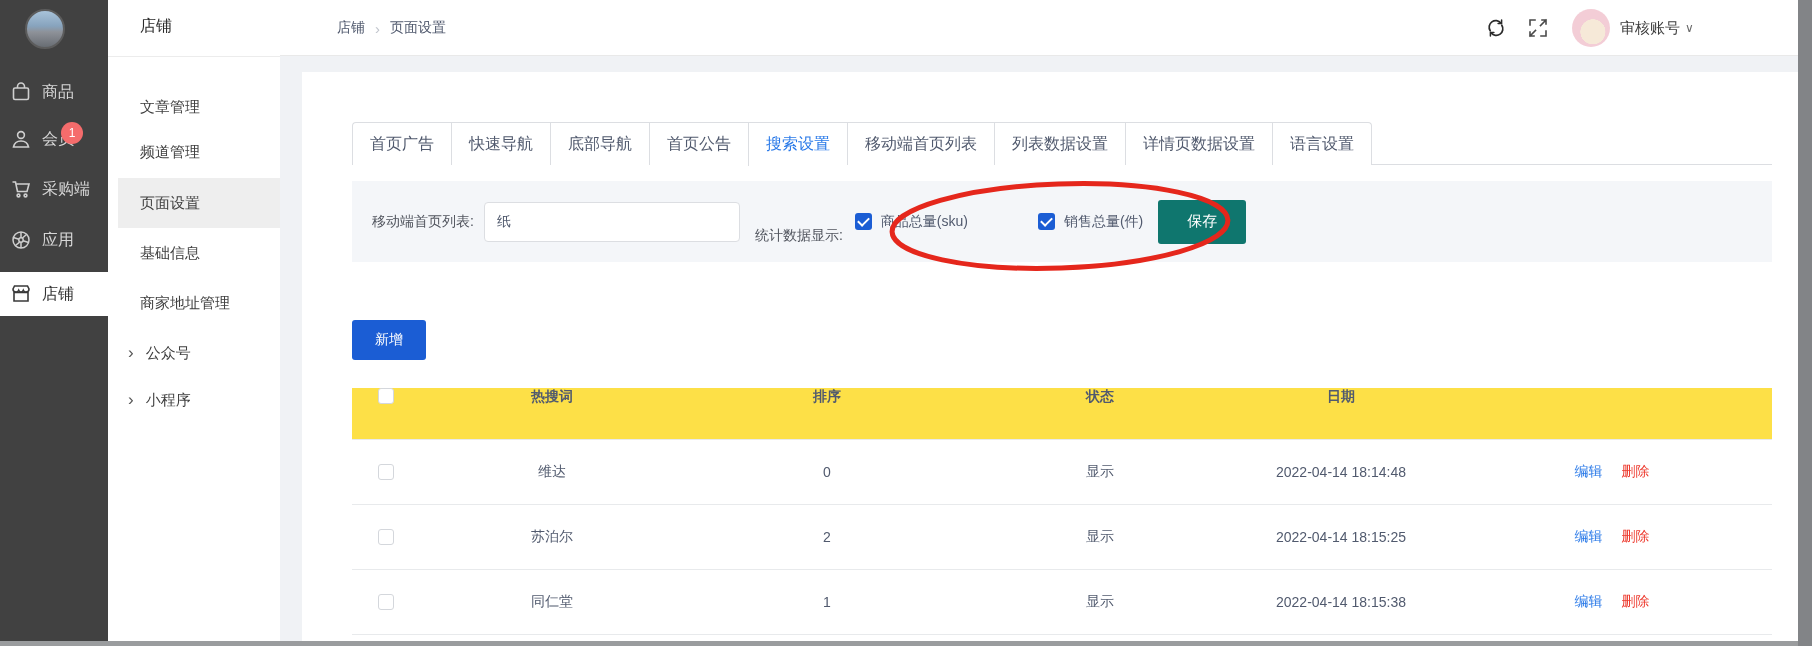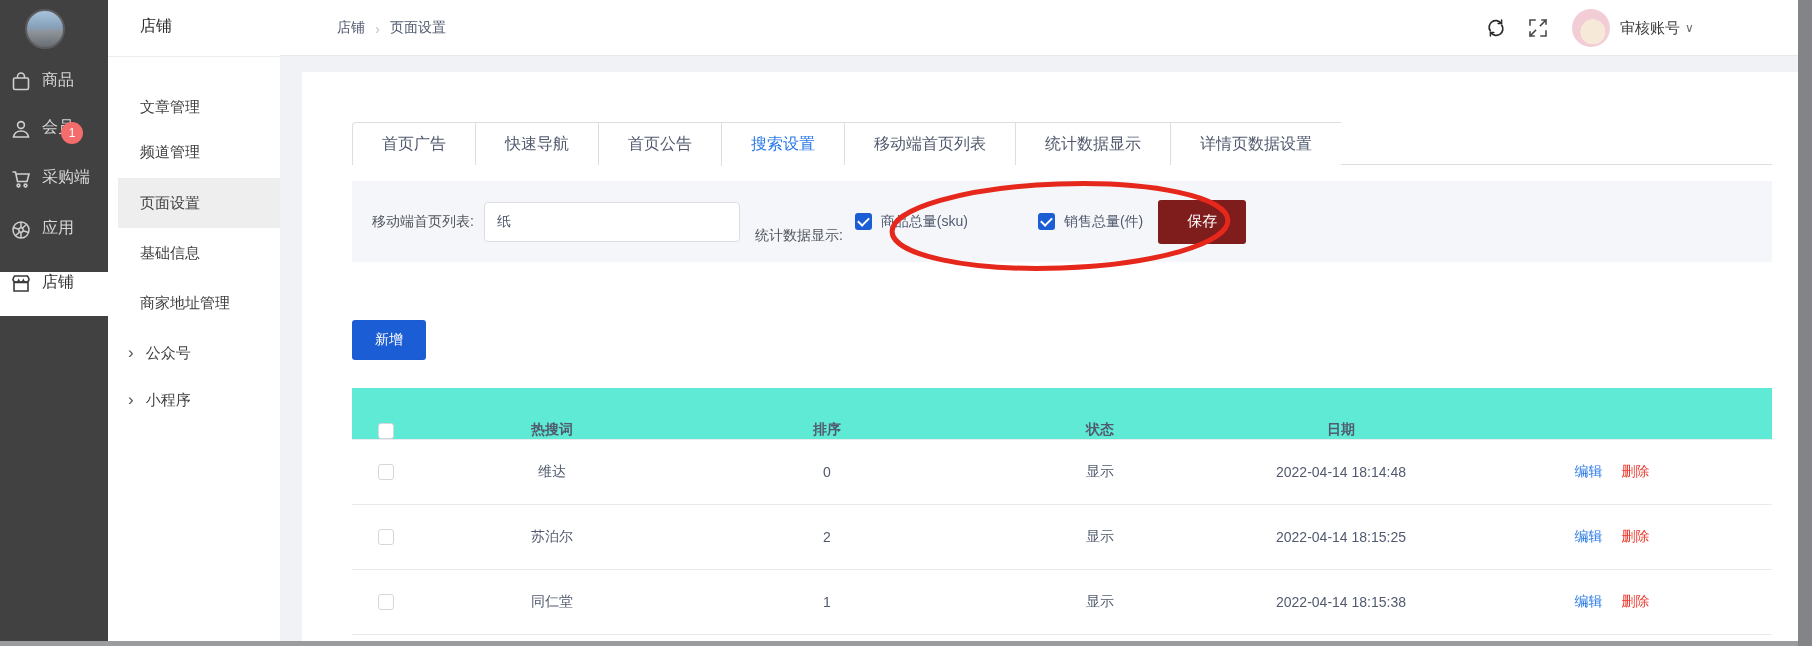"商品" .sp-item { align-items: none -> center }
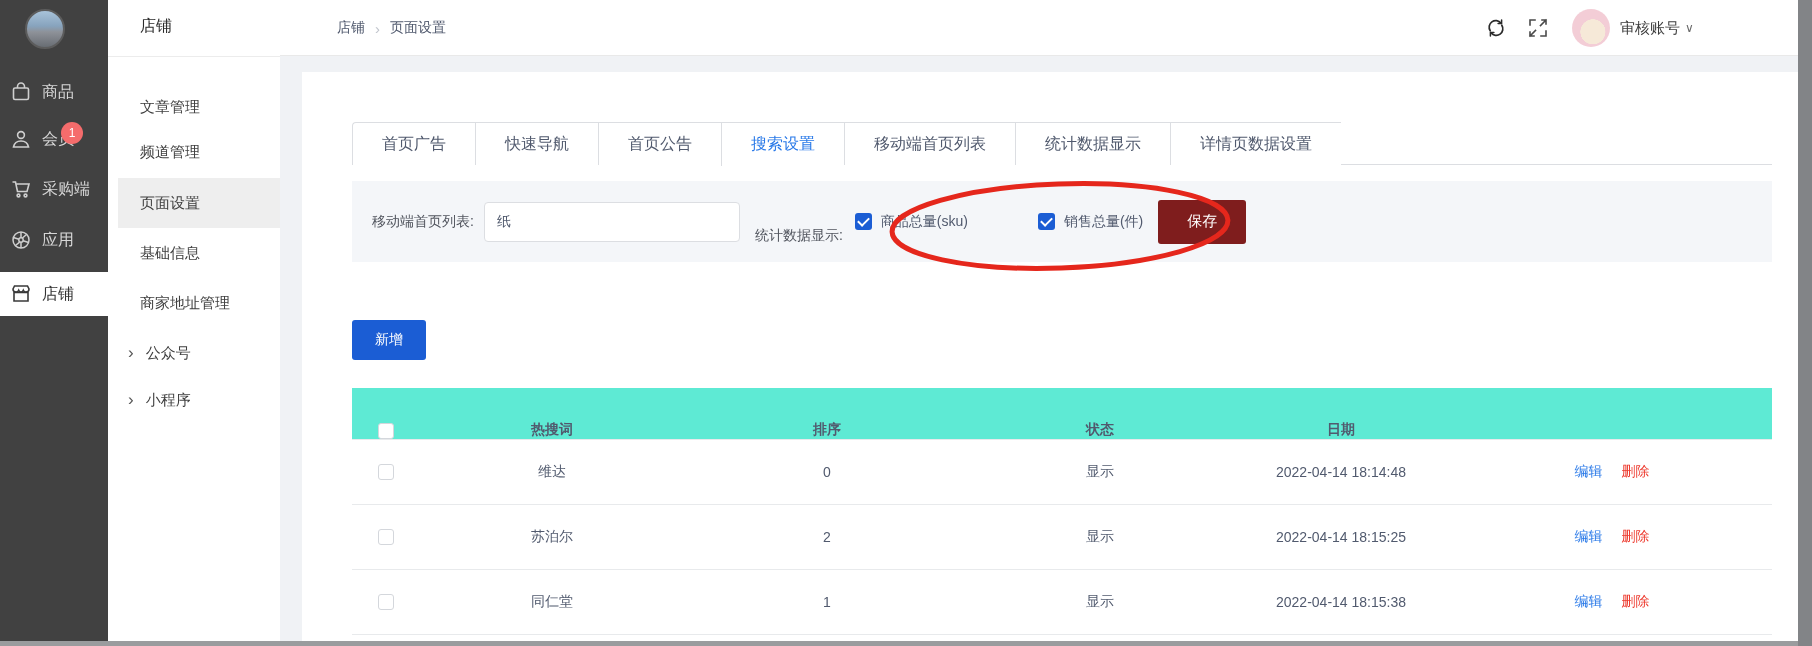"首页广告" .tab { padding: 0 29px -> 0 17px }
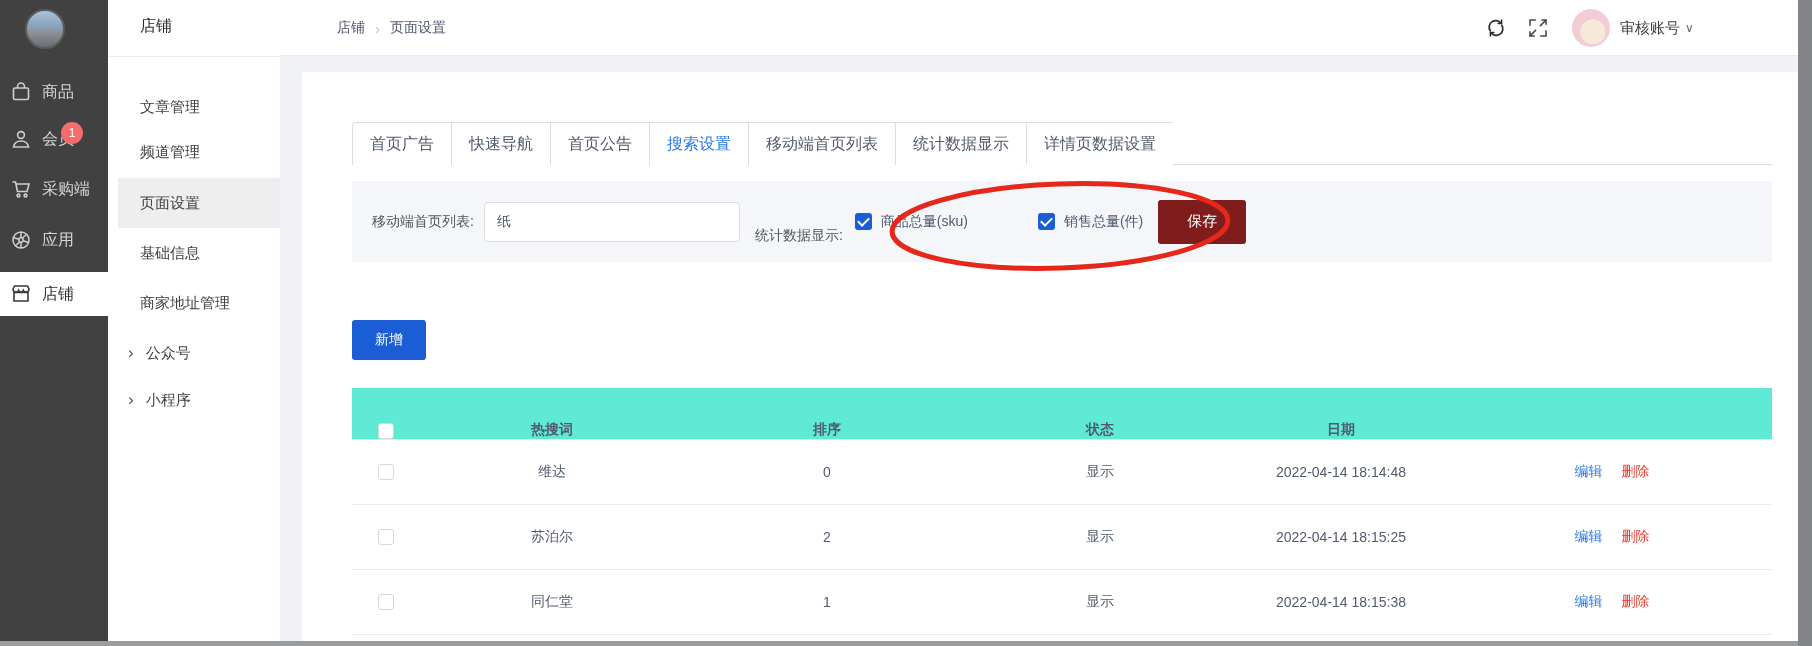"底部导航" div.tab { html: none -> <div> <span>底部导航</span> </div> }
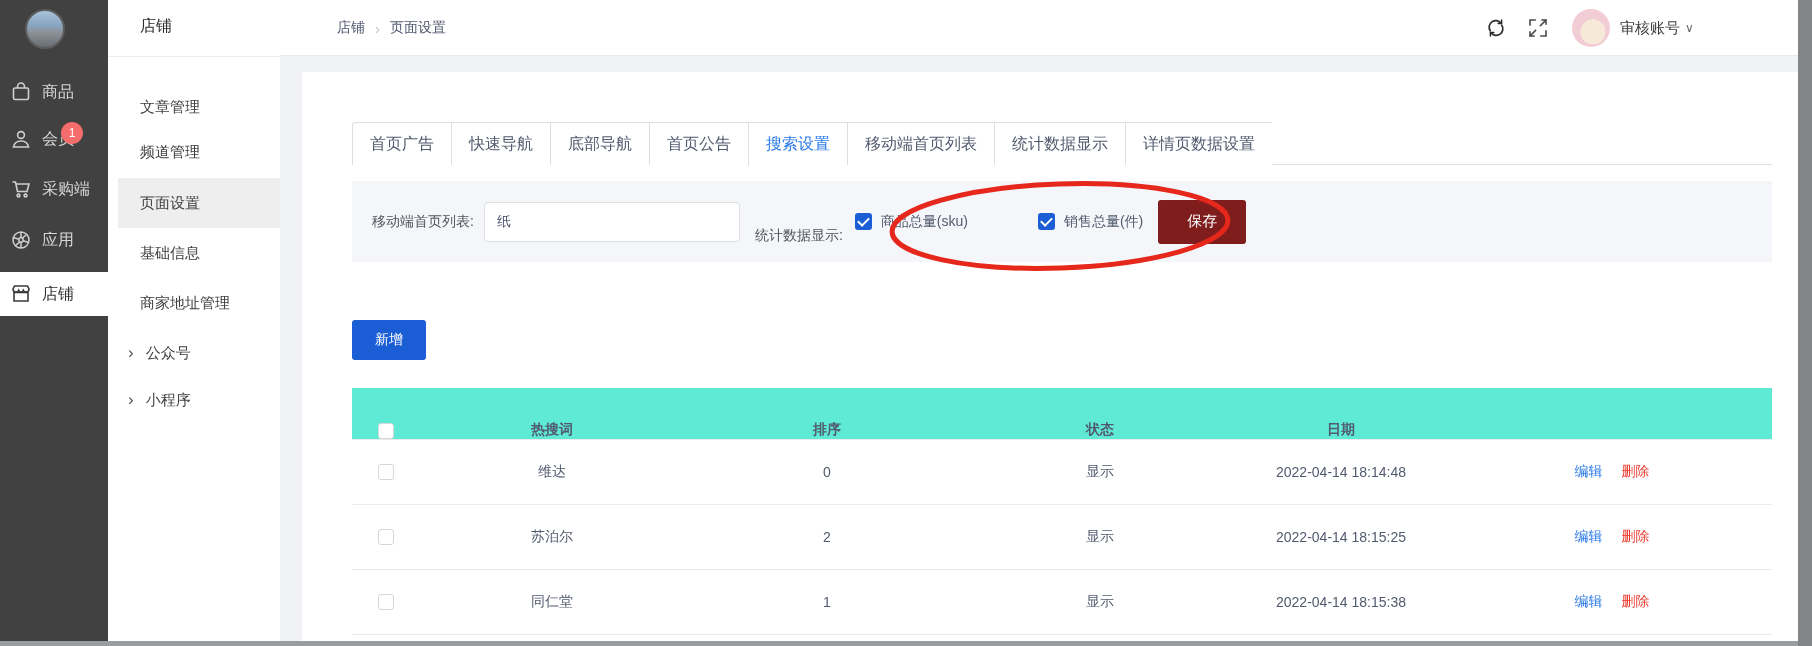"统计数据显示" span { text: 统计数据显示 -> 列表数据设置 }
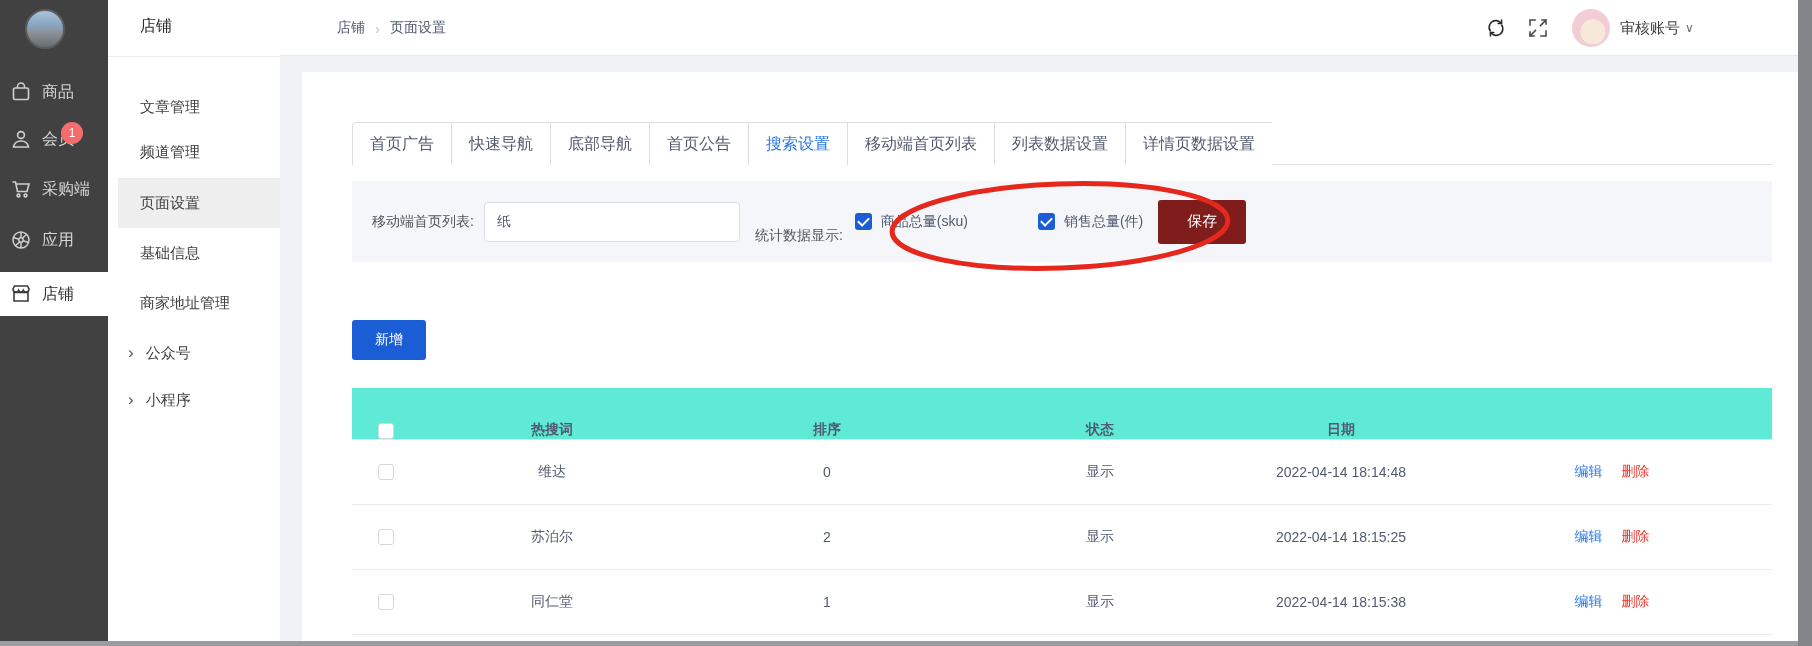"语言设置" div.tab { html: none -> <div> <span>语言设置</span> </div> }
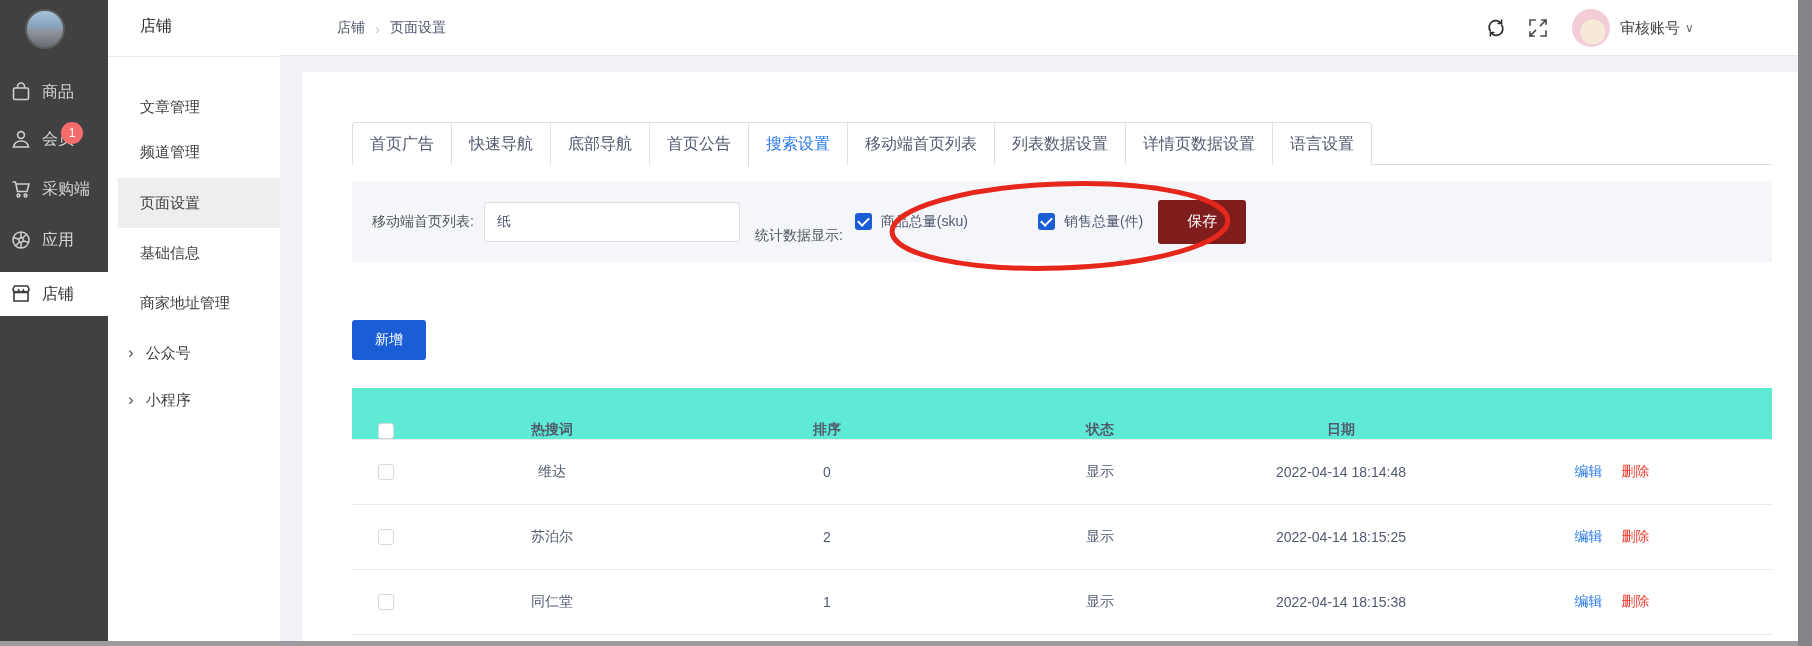"保存" .save-btn { background: #7f1d1d -> #0f766e }
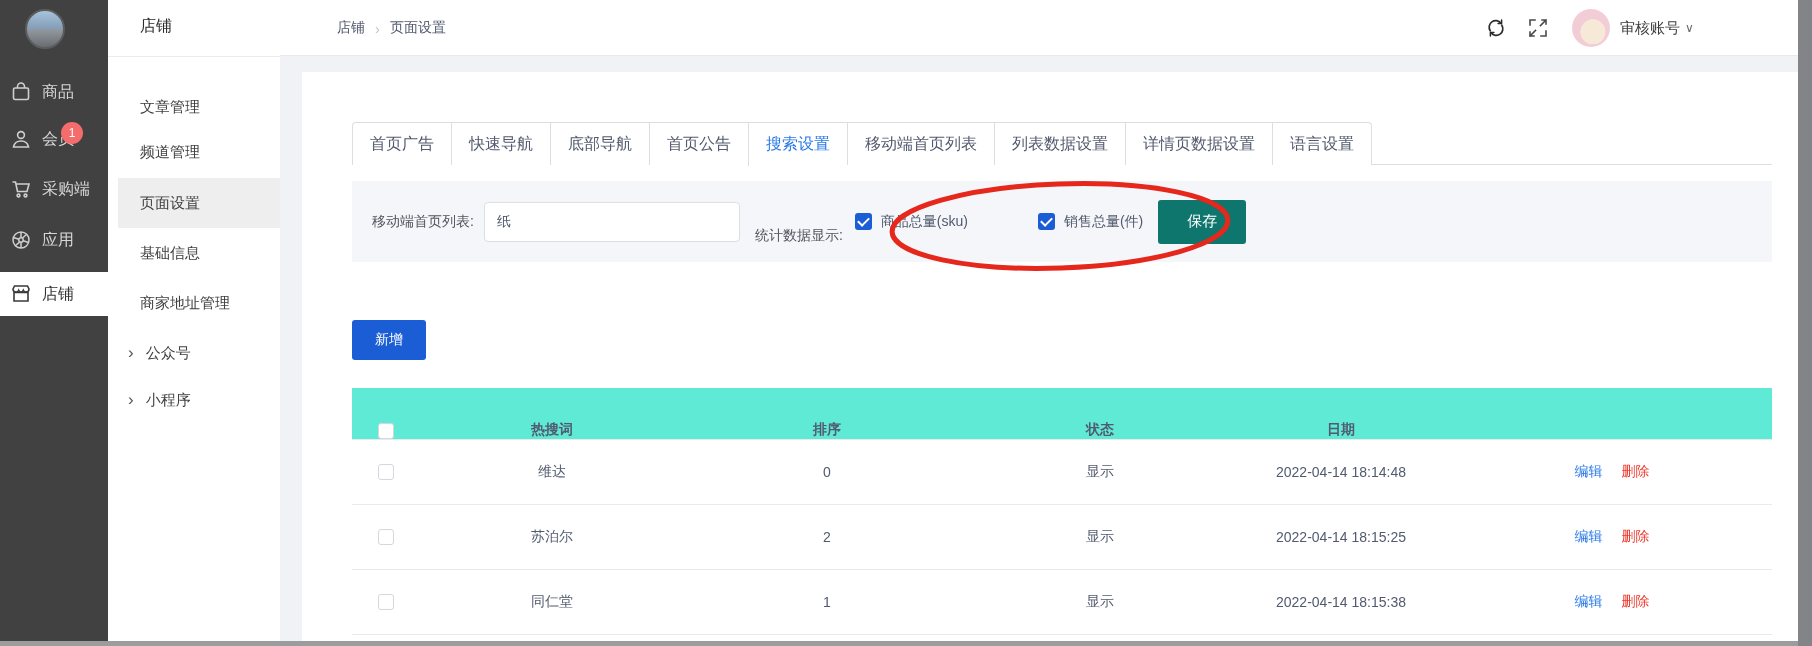"热搜词" .t-head { align-items: flex-end -> flex-start; background: #5eead4 -> #fde047 }
